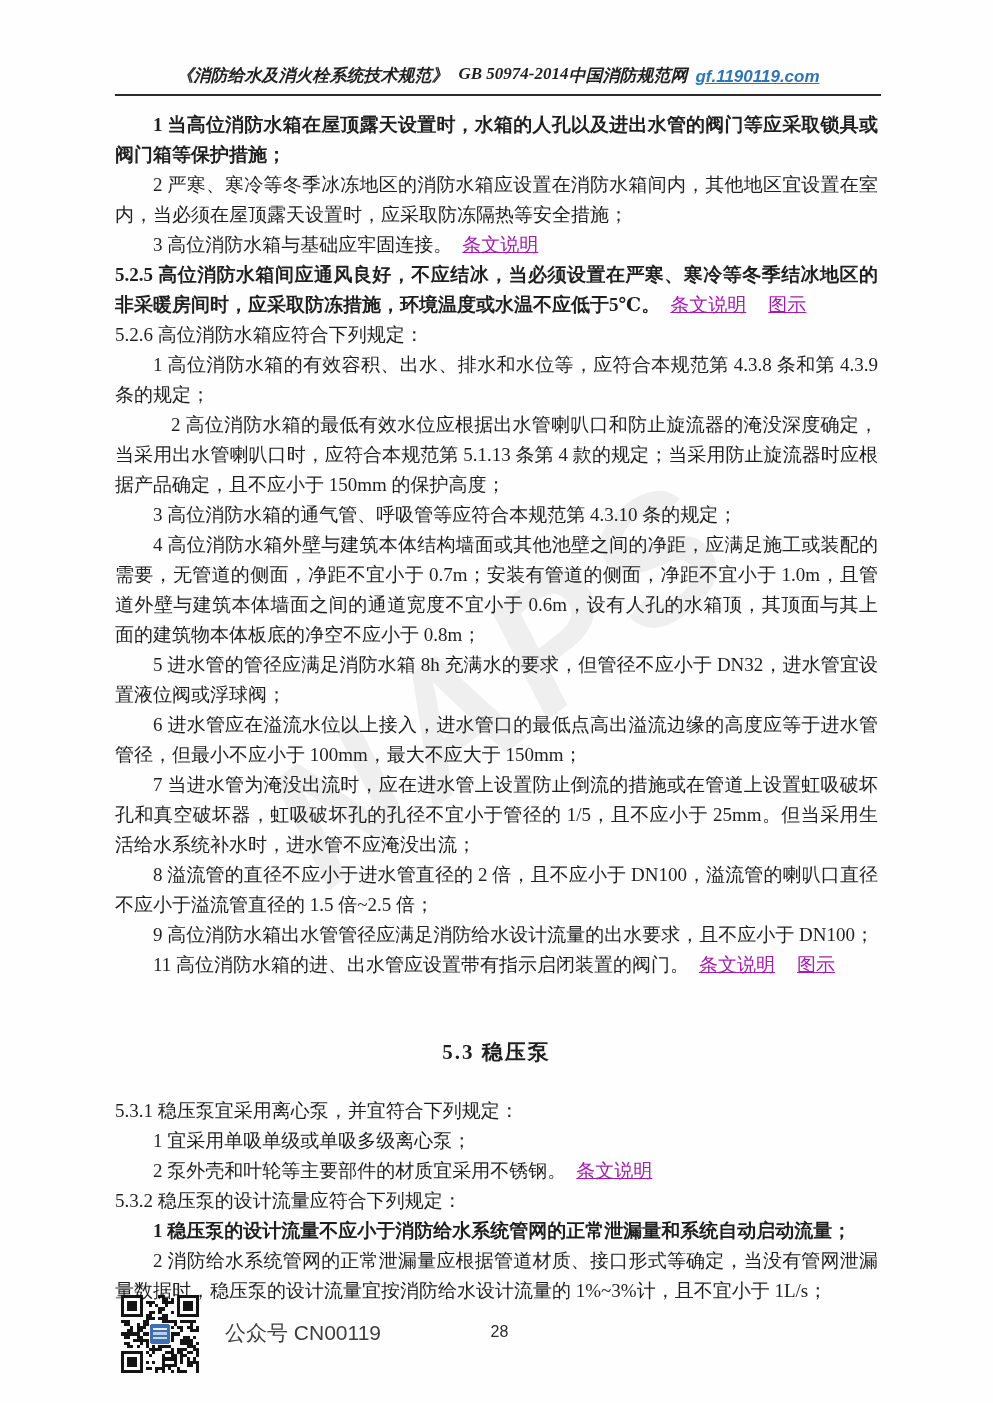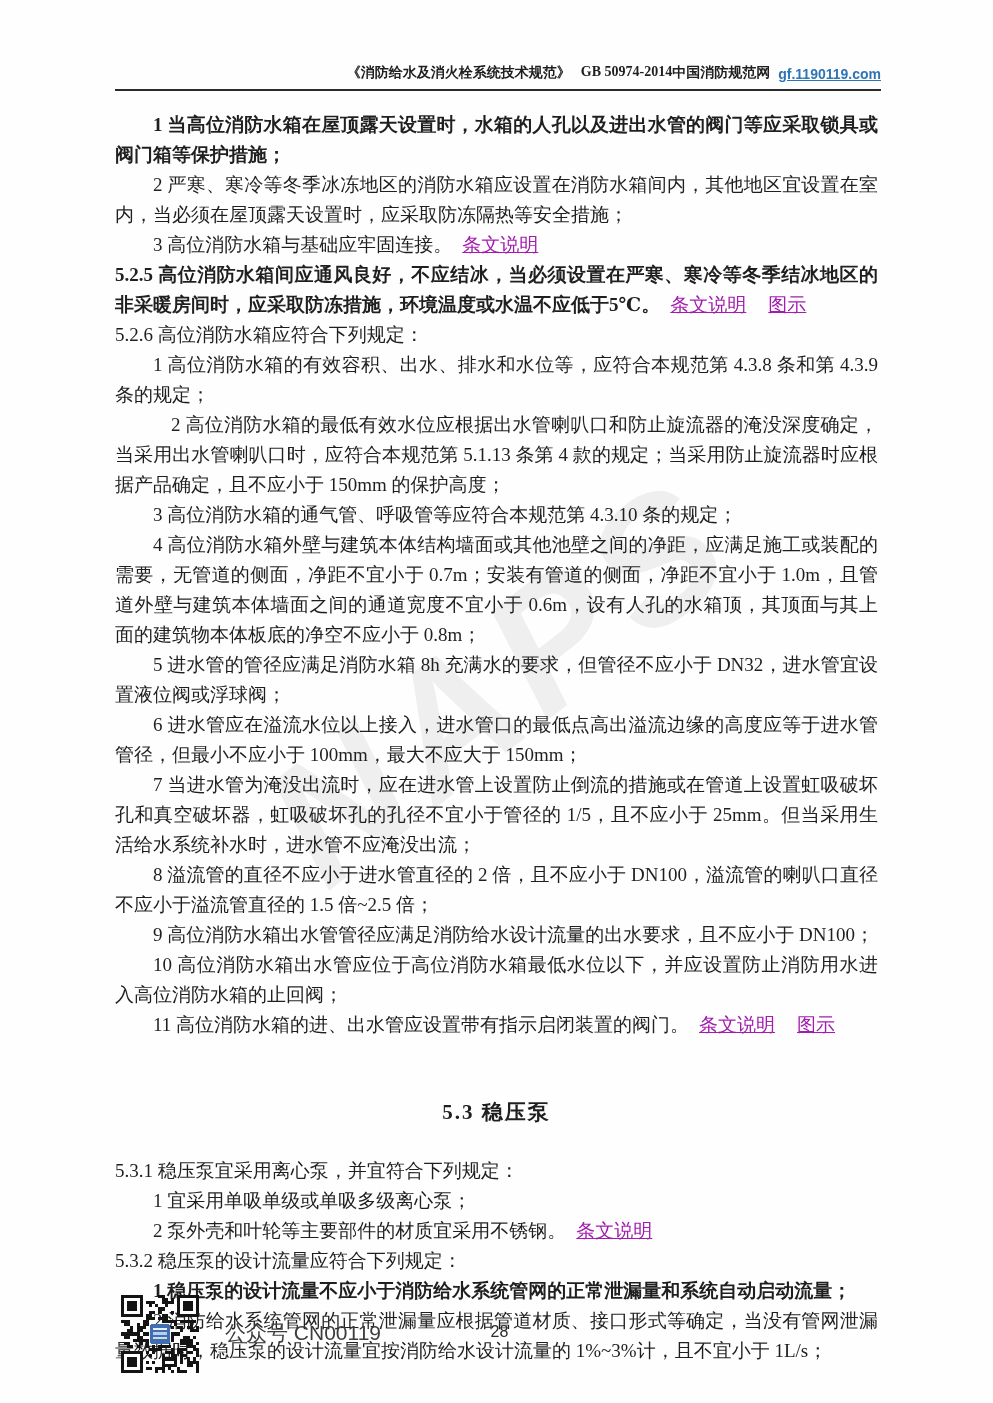"《消防给水及消火栓系统技术规范》" .header { font-size: 14px -> 17px; font-style: none -> italic; justify-content: flex-end -> center }
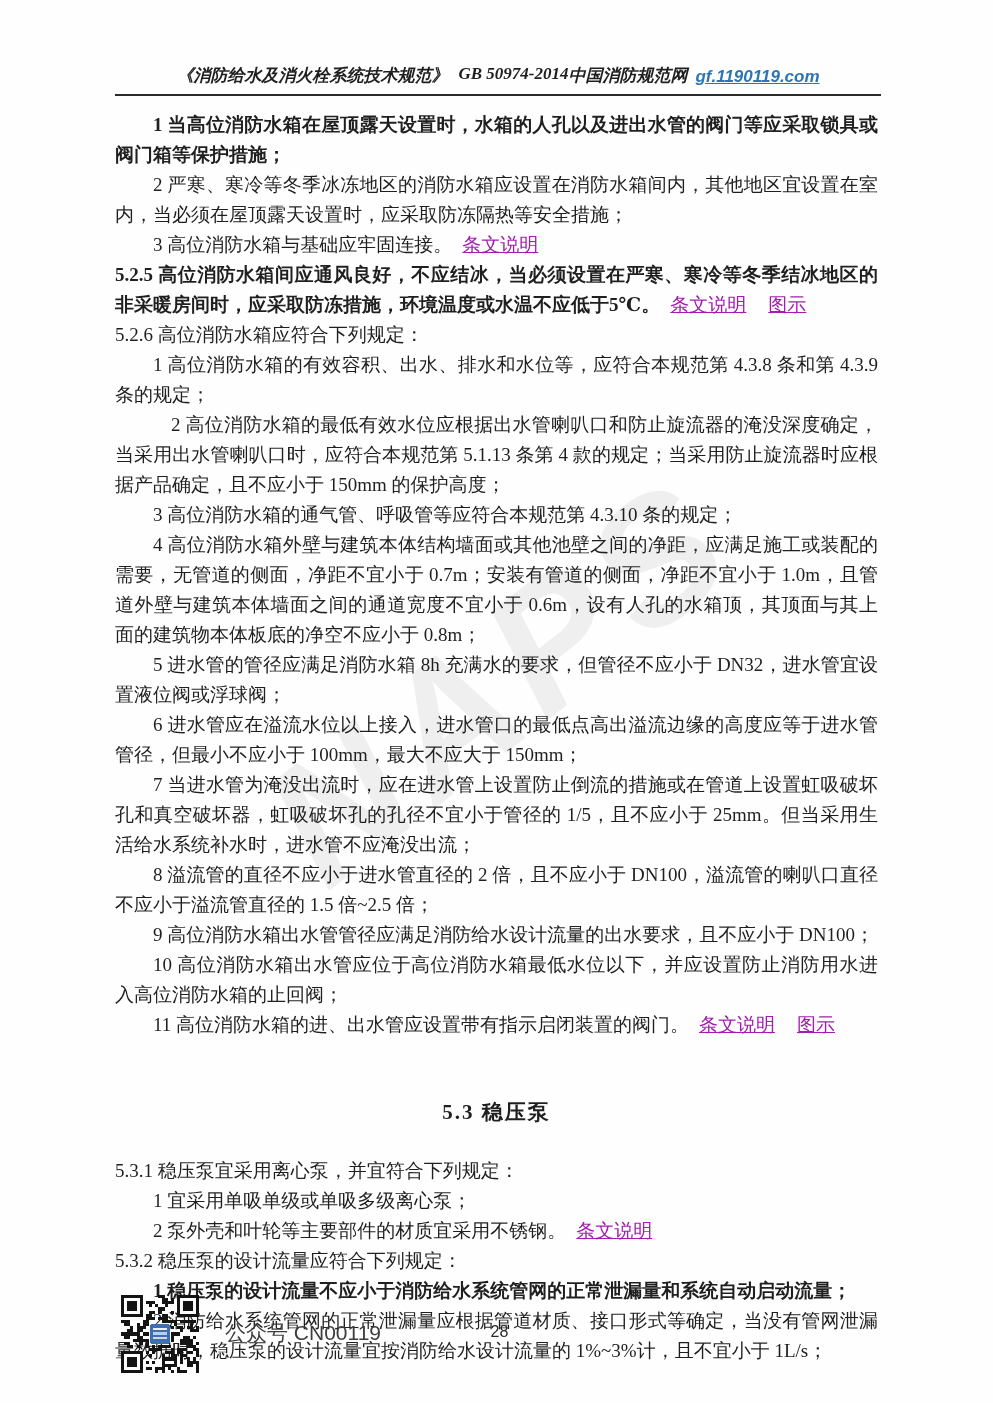"10" p.para { html: <p><span>10 高位消防水箱出水管应位于高位消防水箱最低水位以下，并应设置防止消防用水进入高位消防水箱的止回阀；</span></p> -> none }
